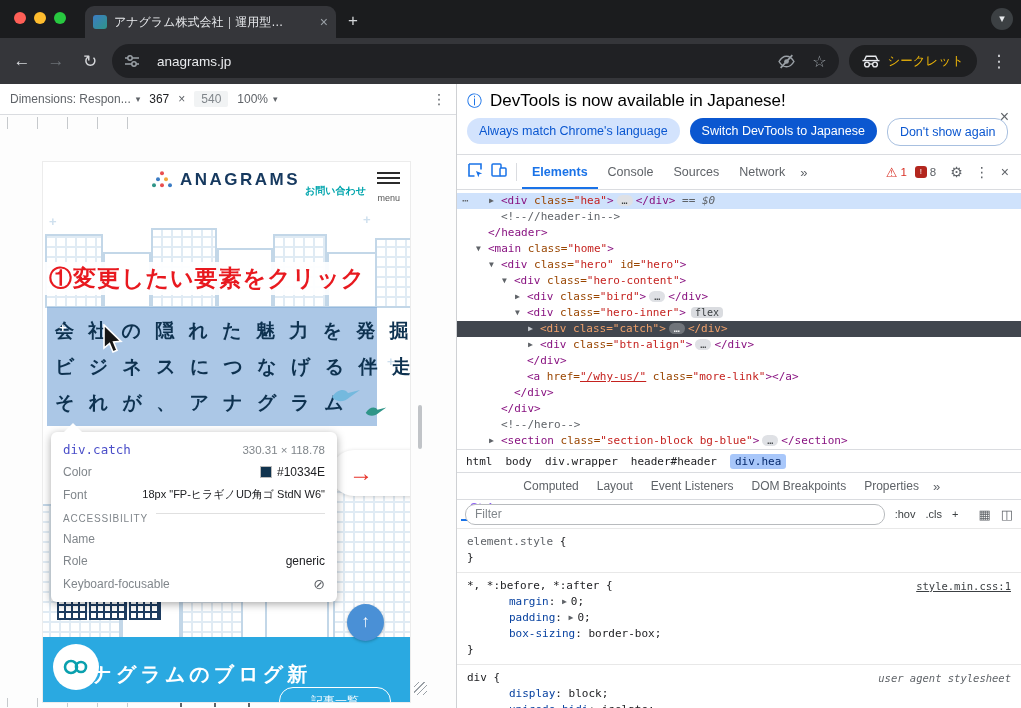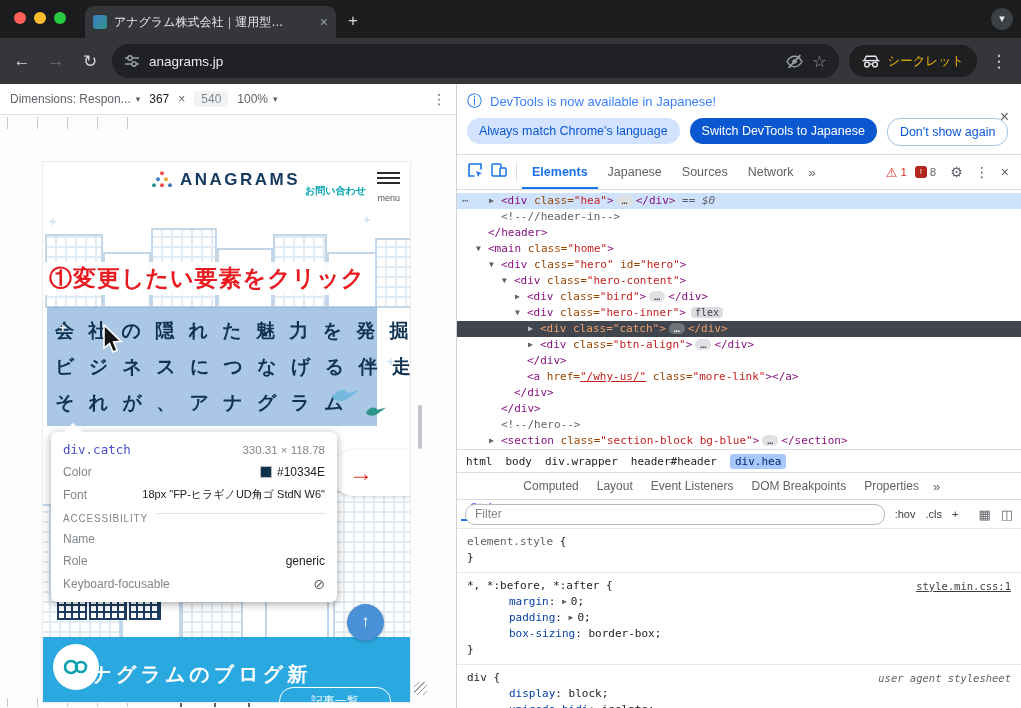"anagrams.jp" .urlbar { gap: 9px -> 17px }
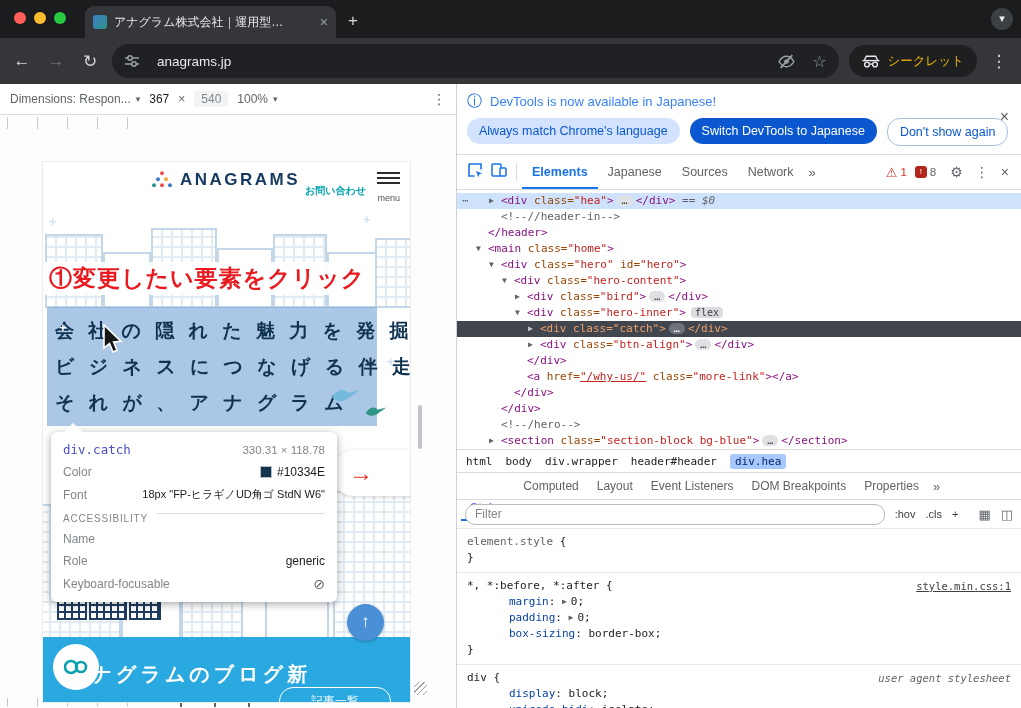"DevTools is now available in" .infomsg { color: #3b82f6 -> #000000; font-size: 13px -> 17px }
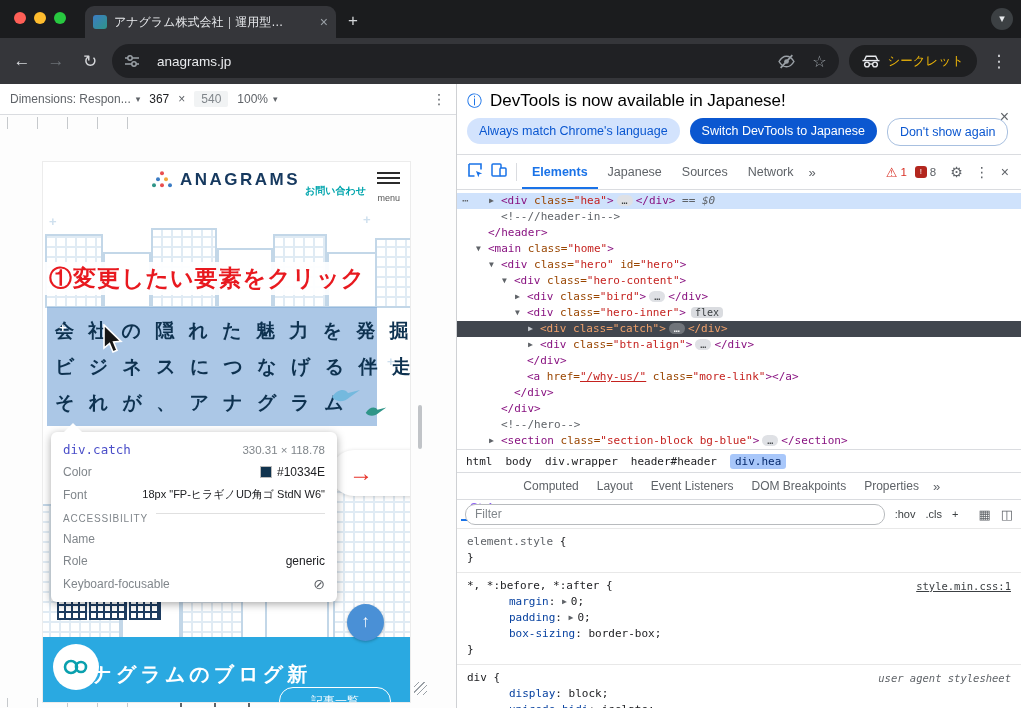"Japanese" span.ptab { text: Japanese -> Console }
